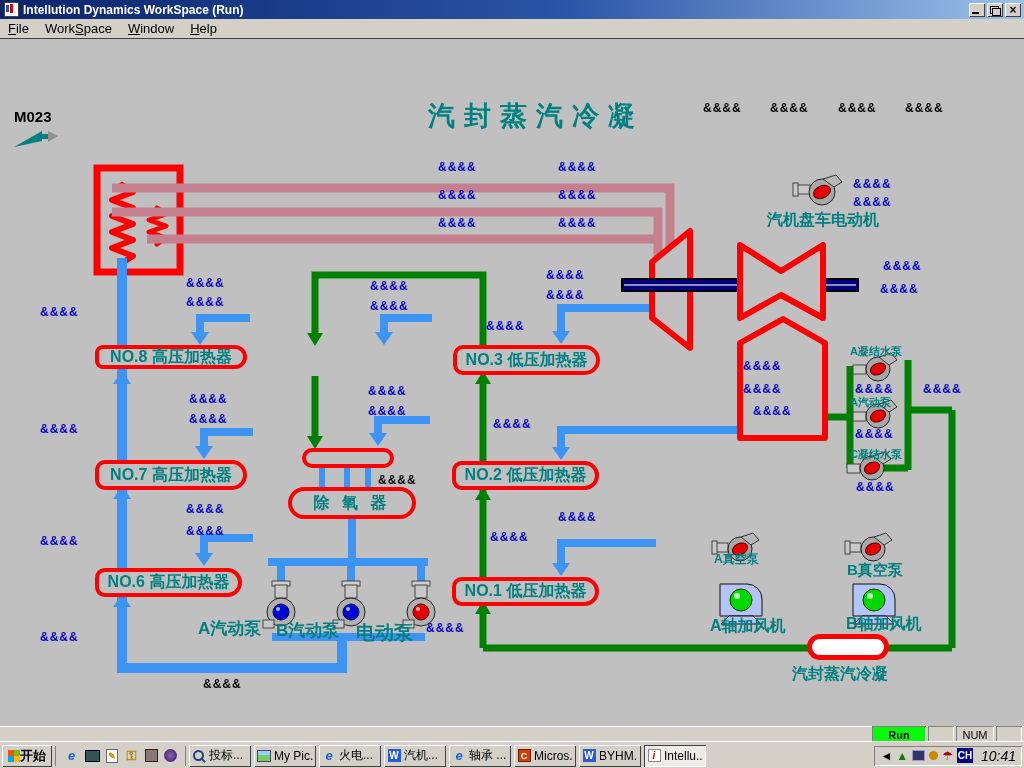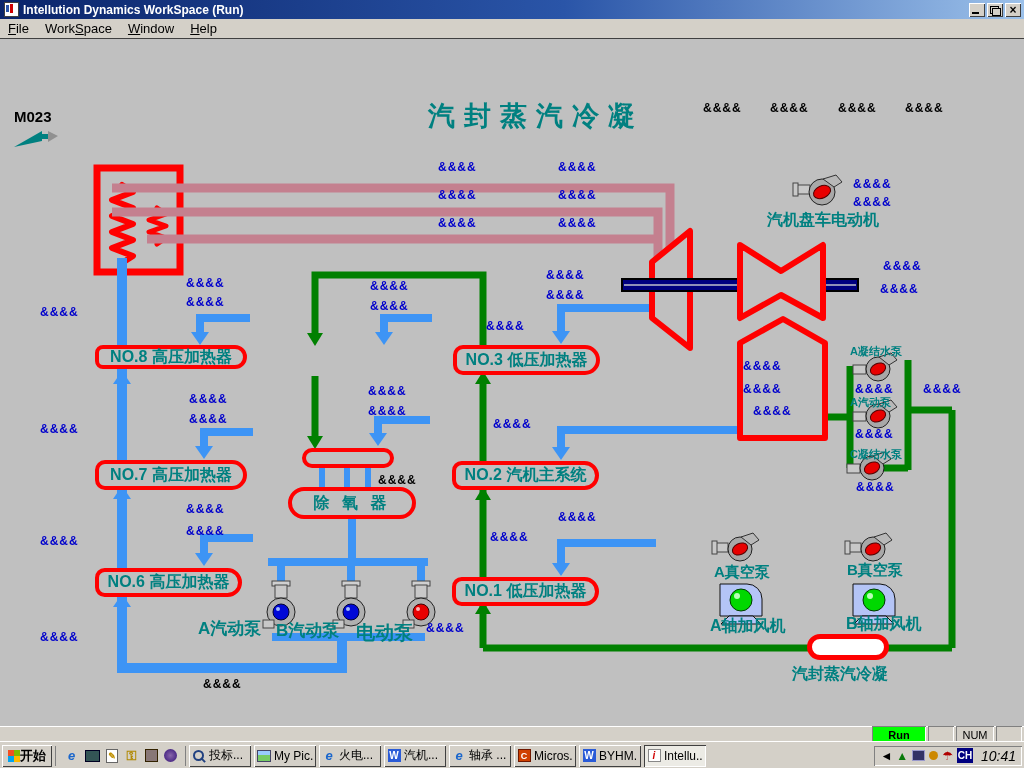"NO.2 汽机主系统" div.htag { text: 汽机主系统 -> 低压加热器 }
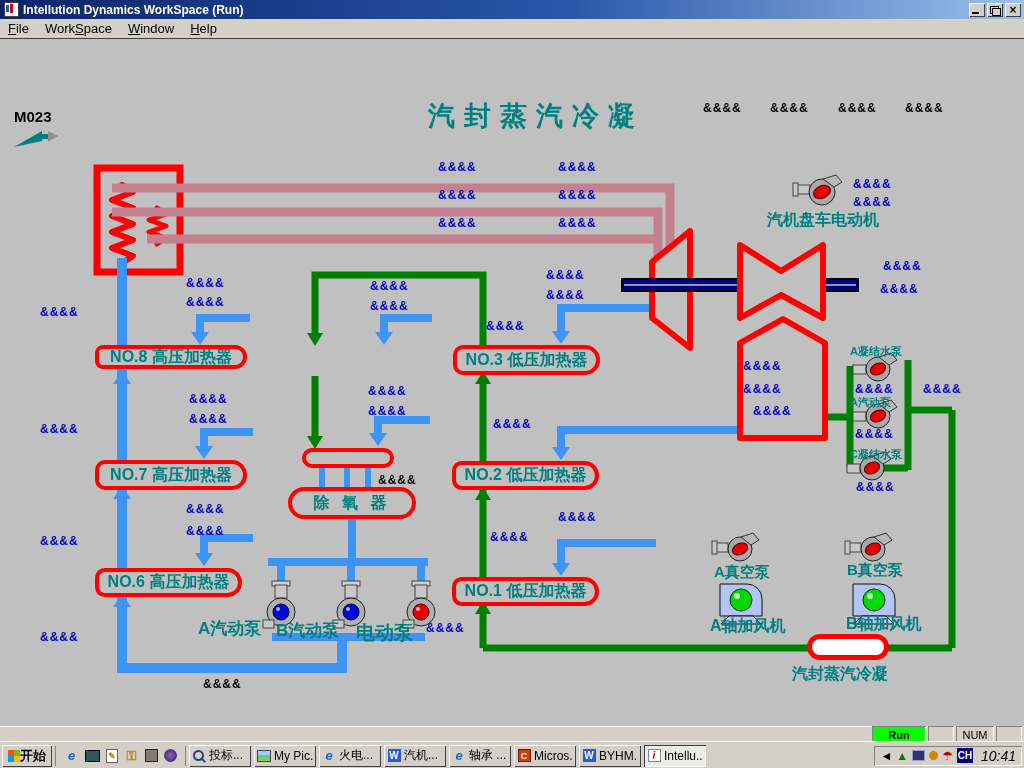"A真空泵" div.eq { font-size: 15px -> 12px; top: 524px -> 512px }
